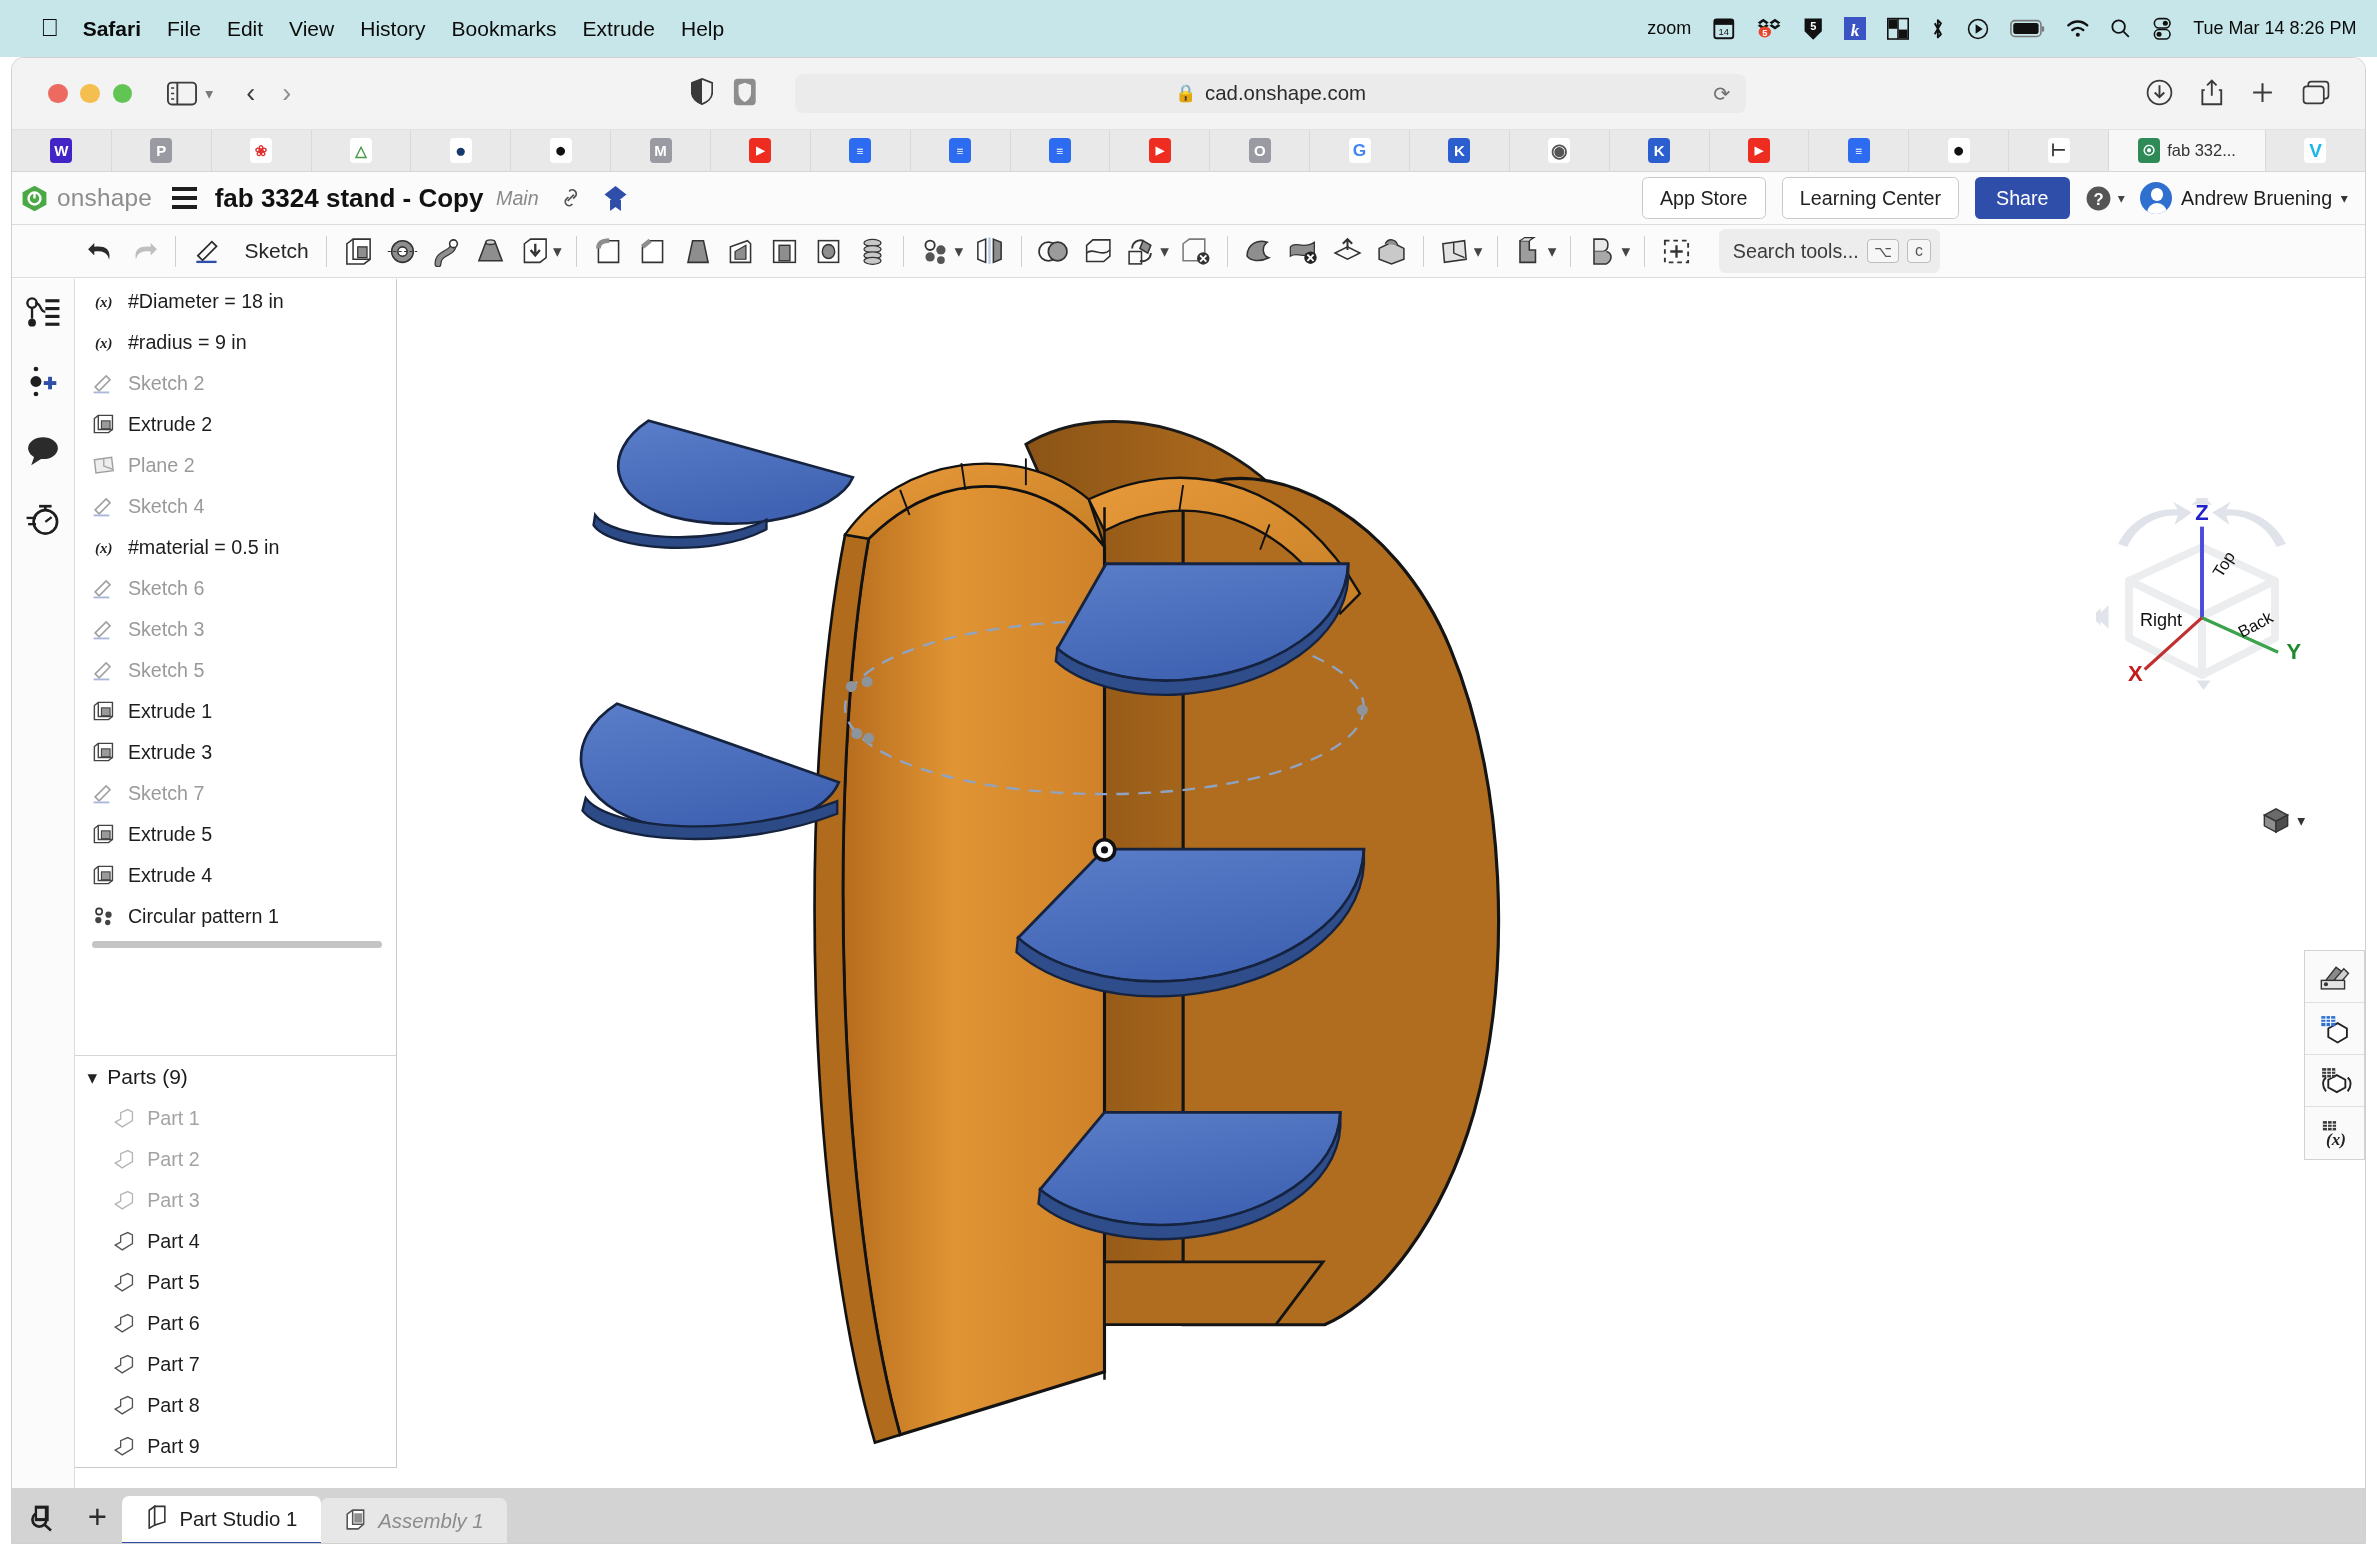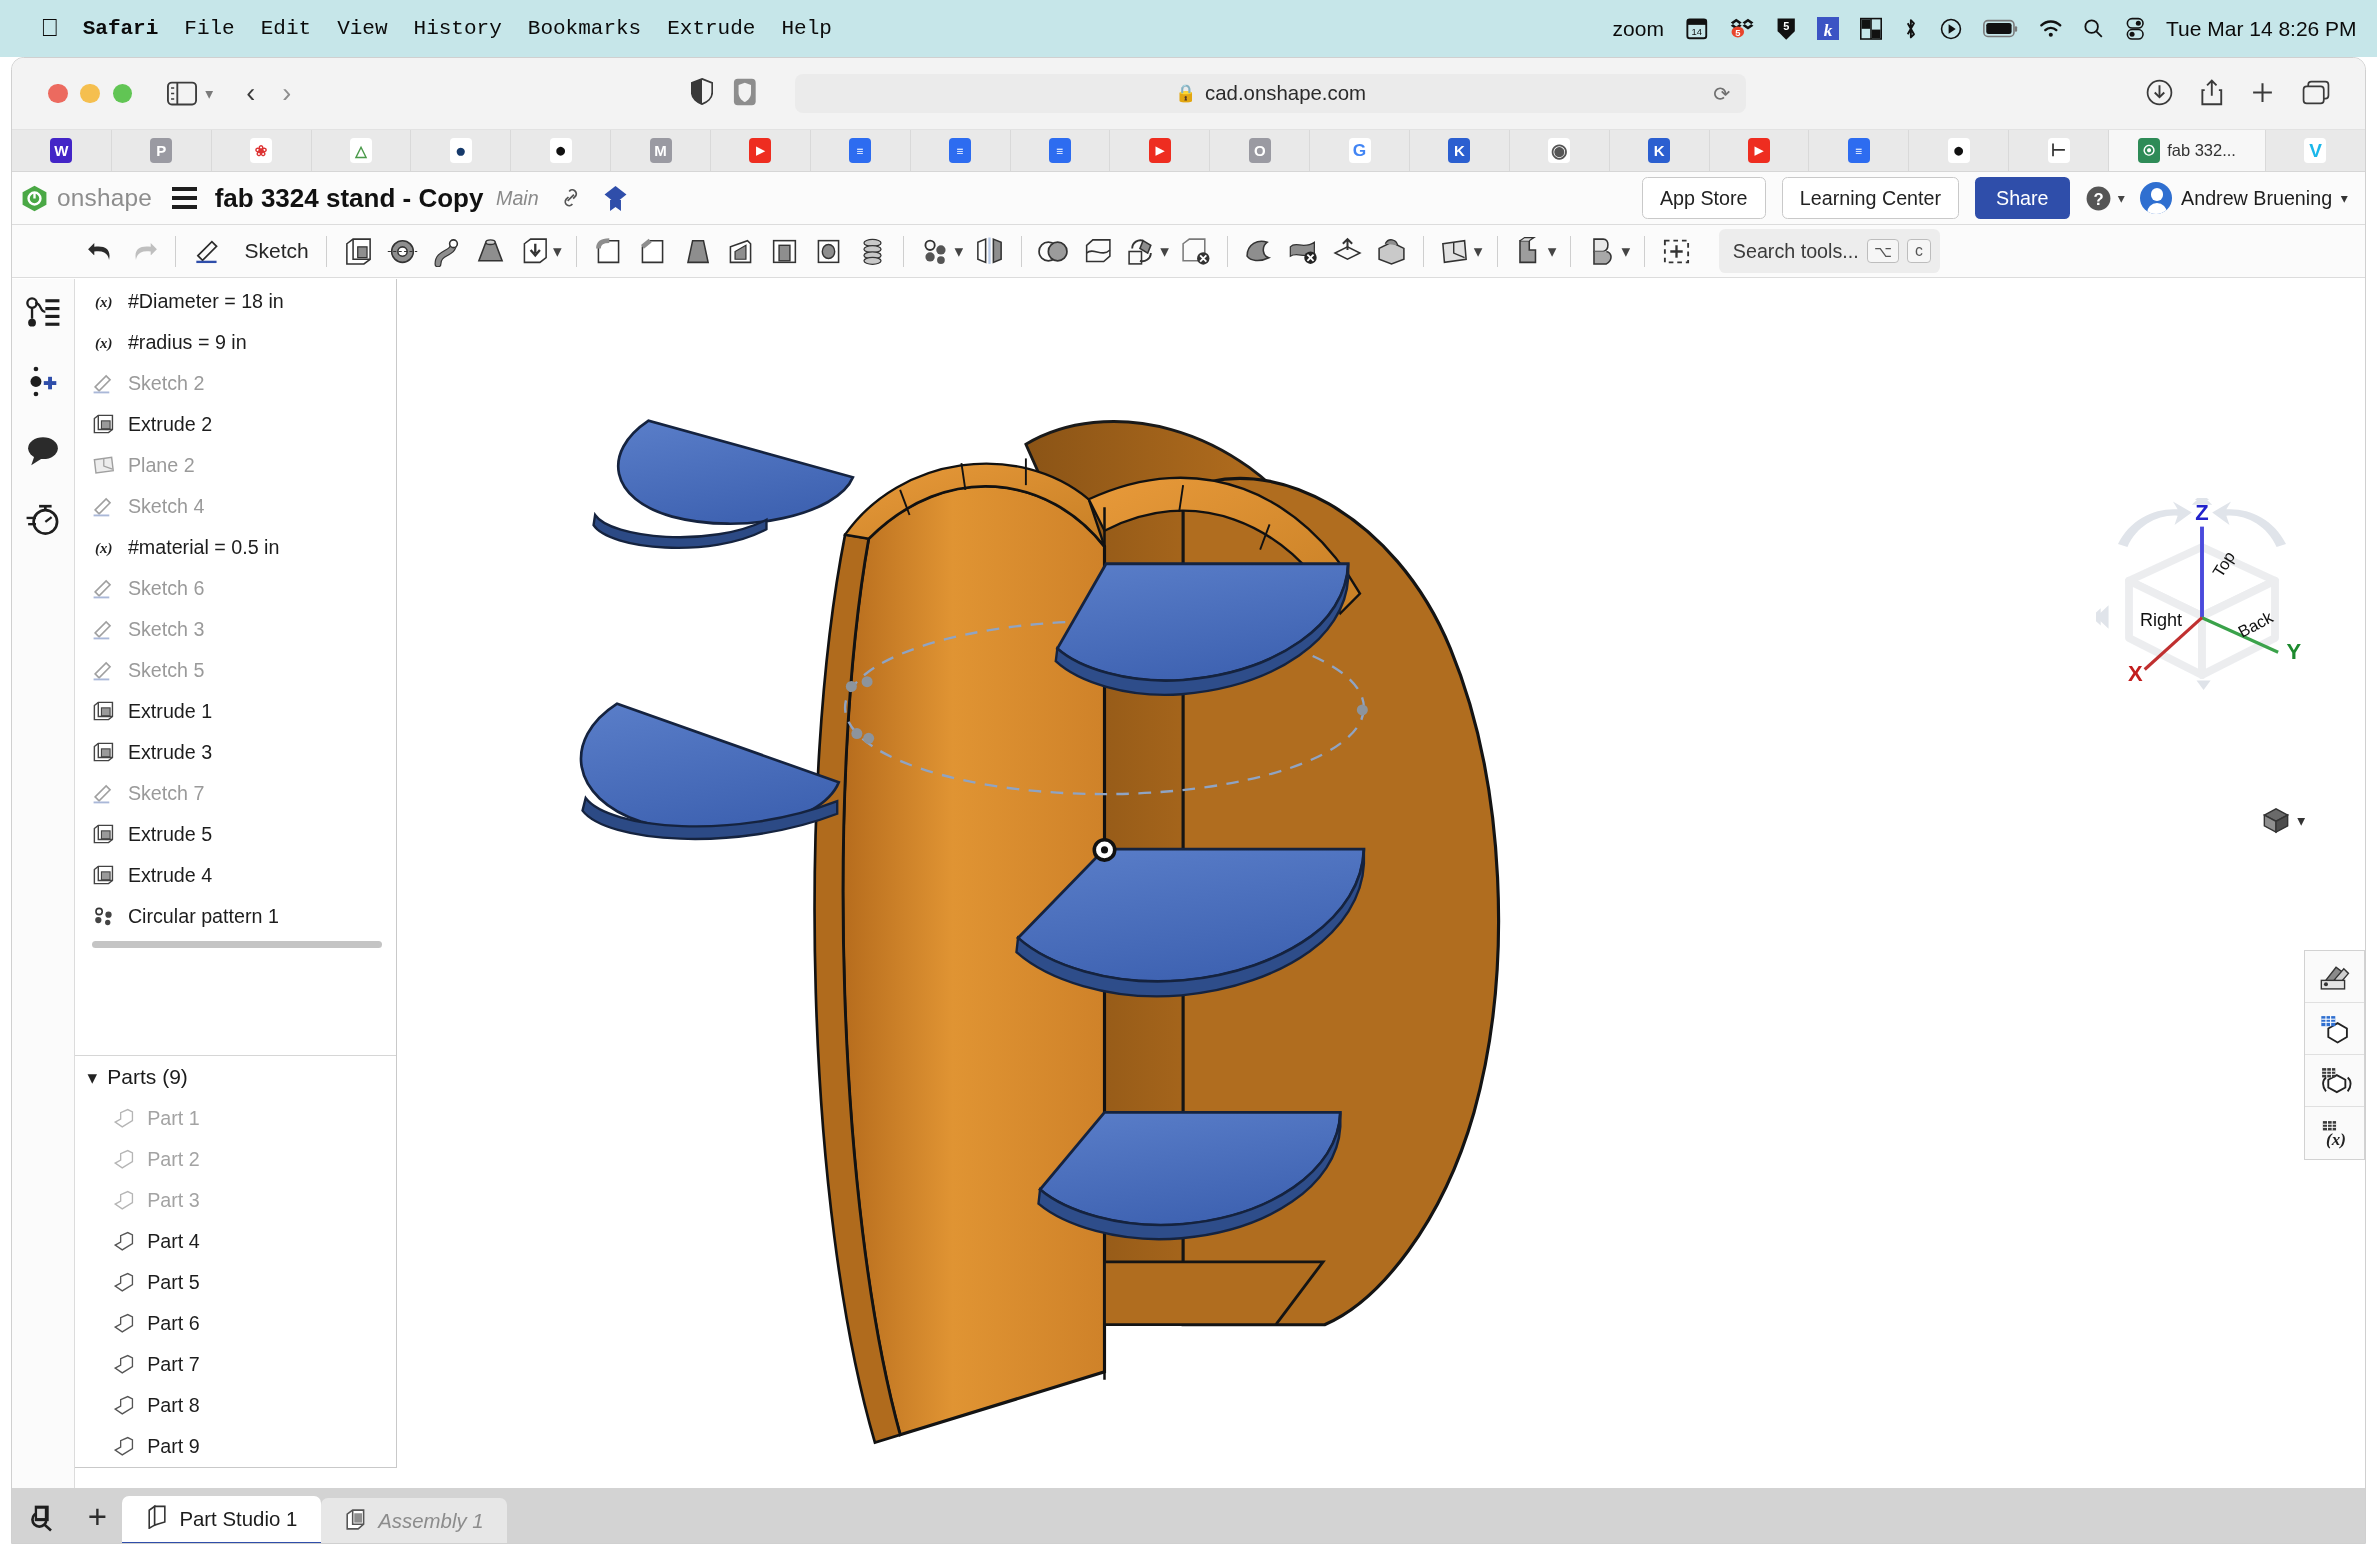"Safari" .macbar .mi { font-family: Liberation Mono, monospace -> none }
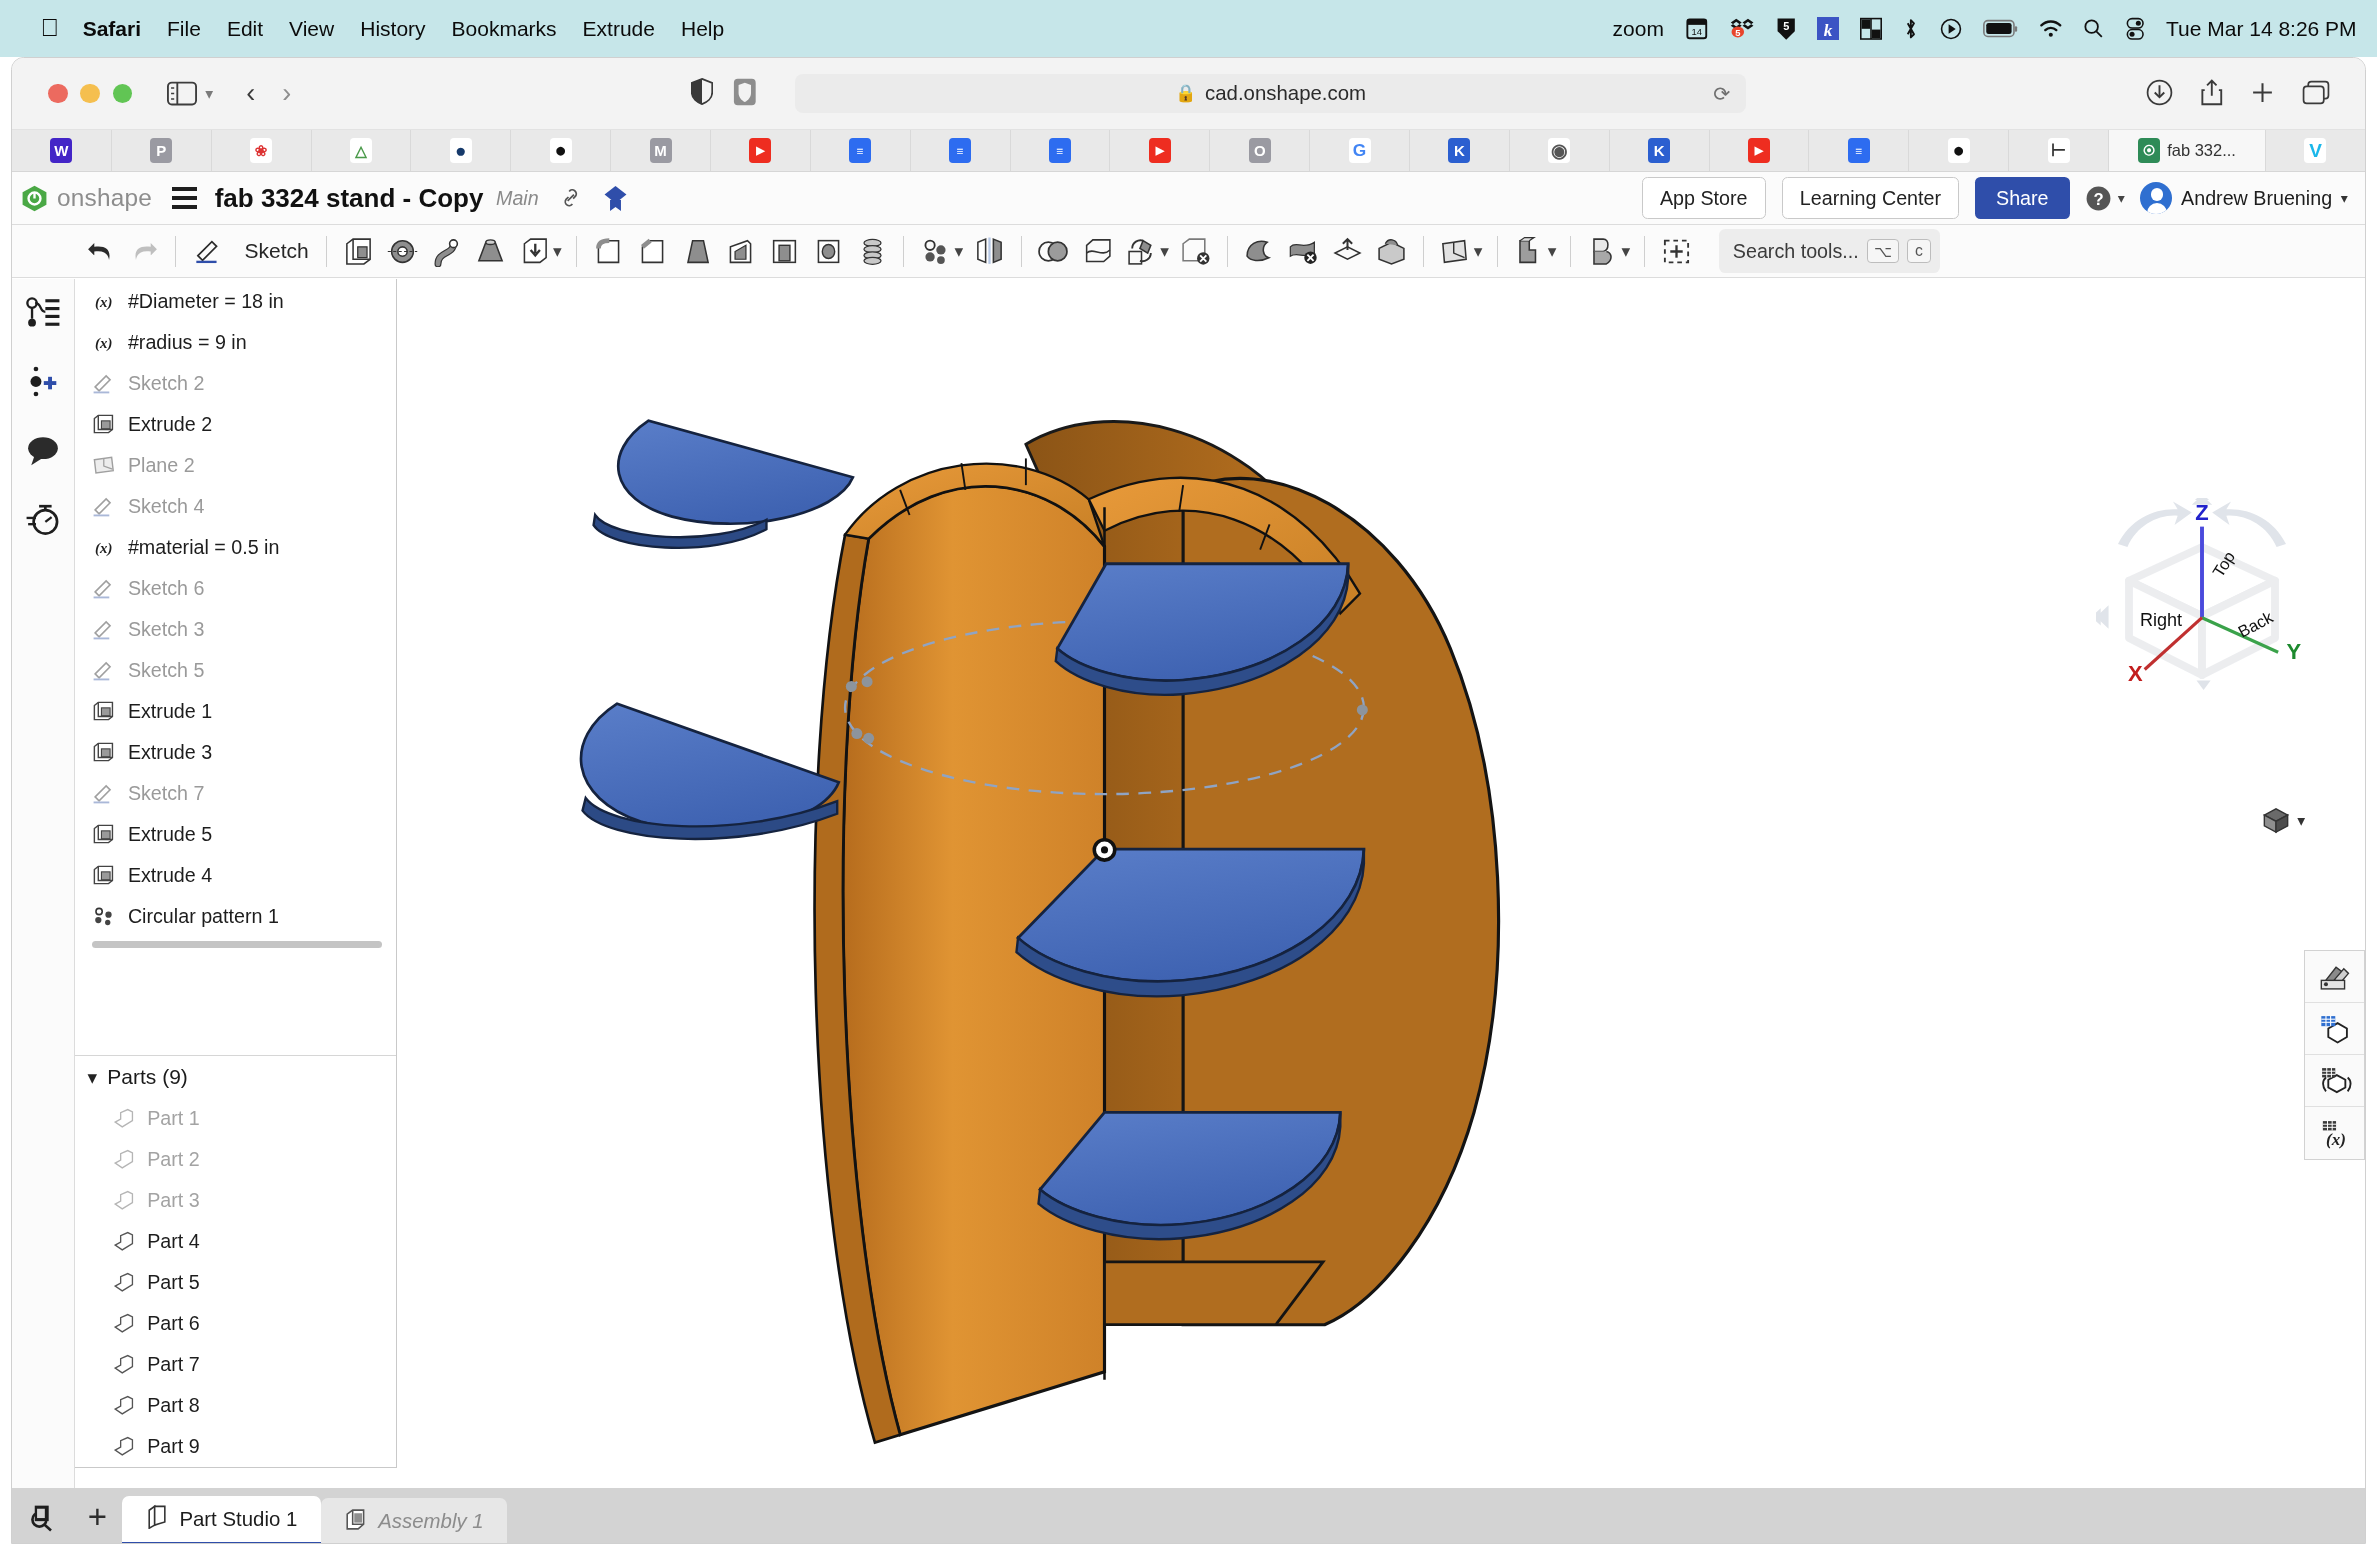"zoom" .macbar .right .txt { font-size: 21px -> 18px }
